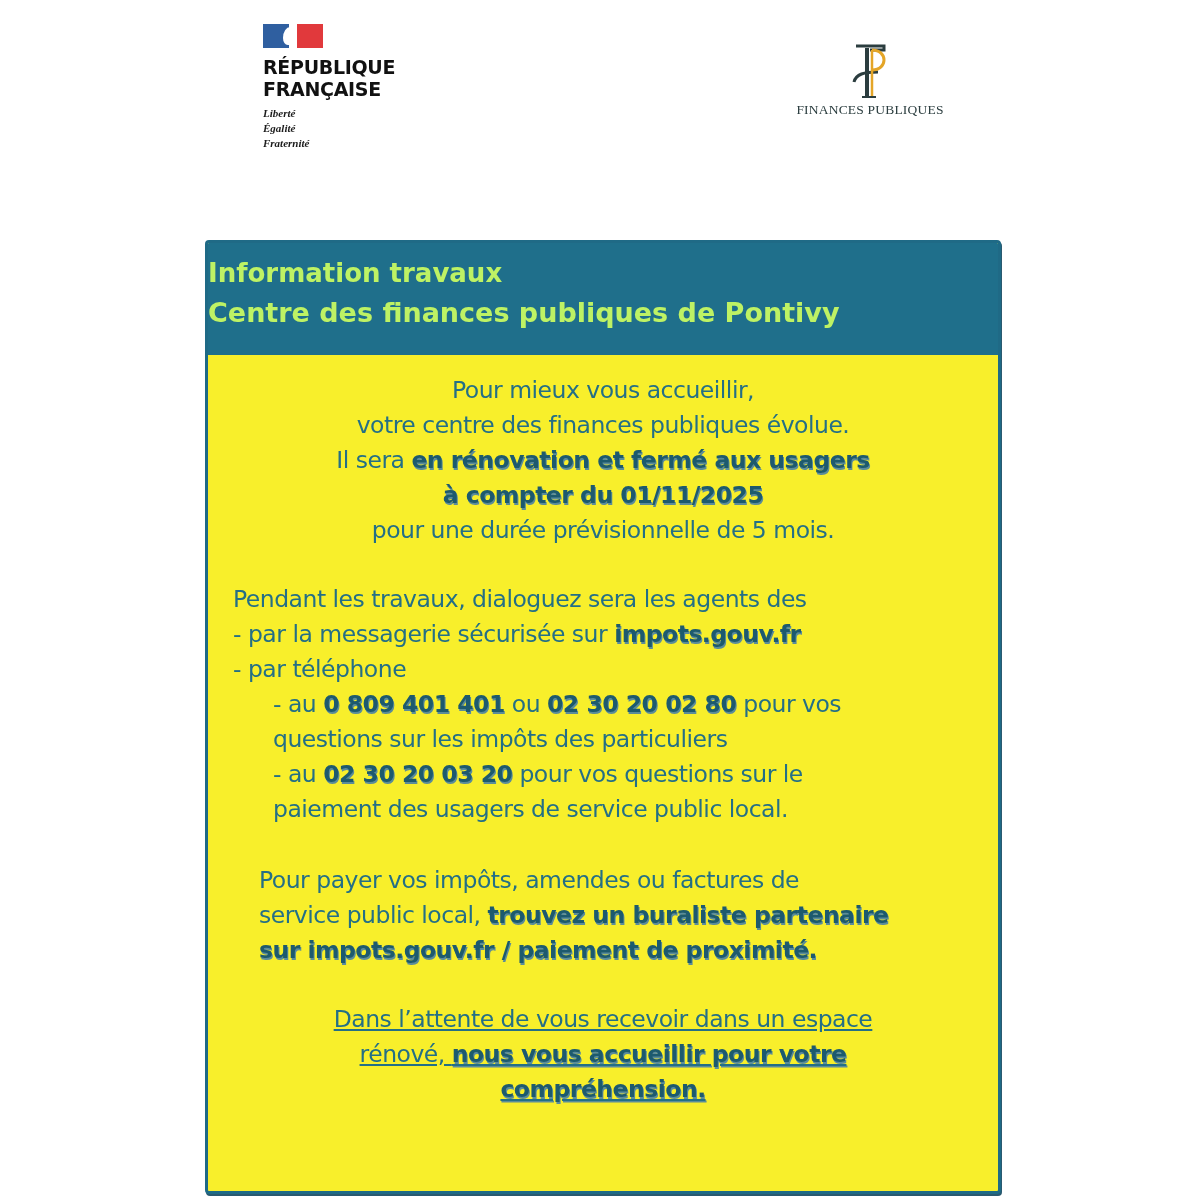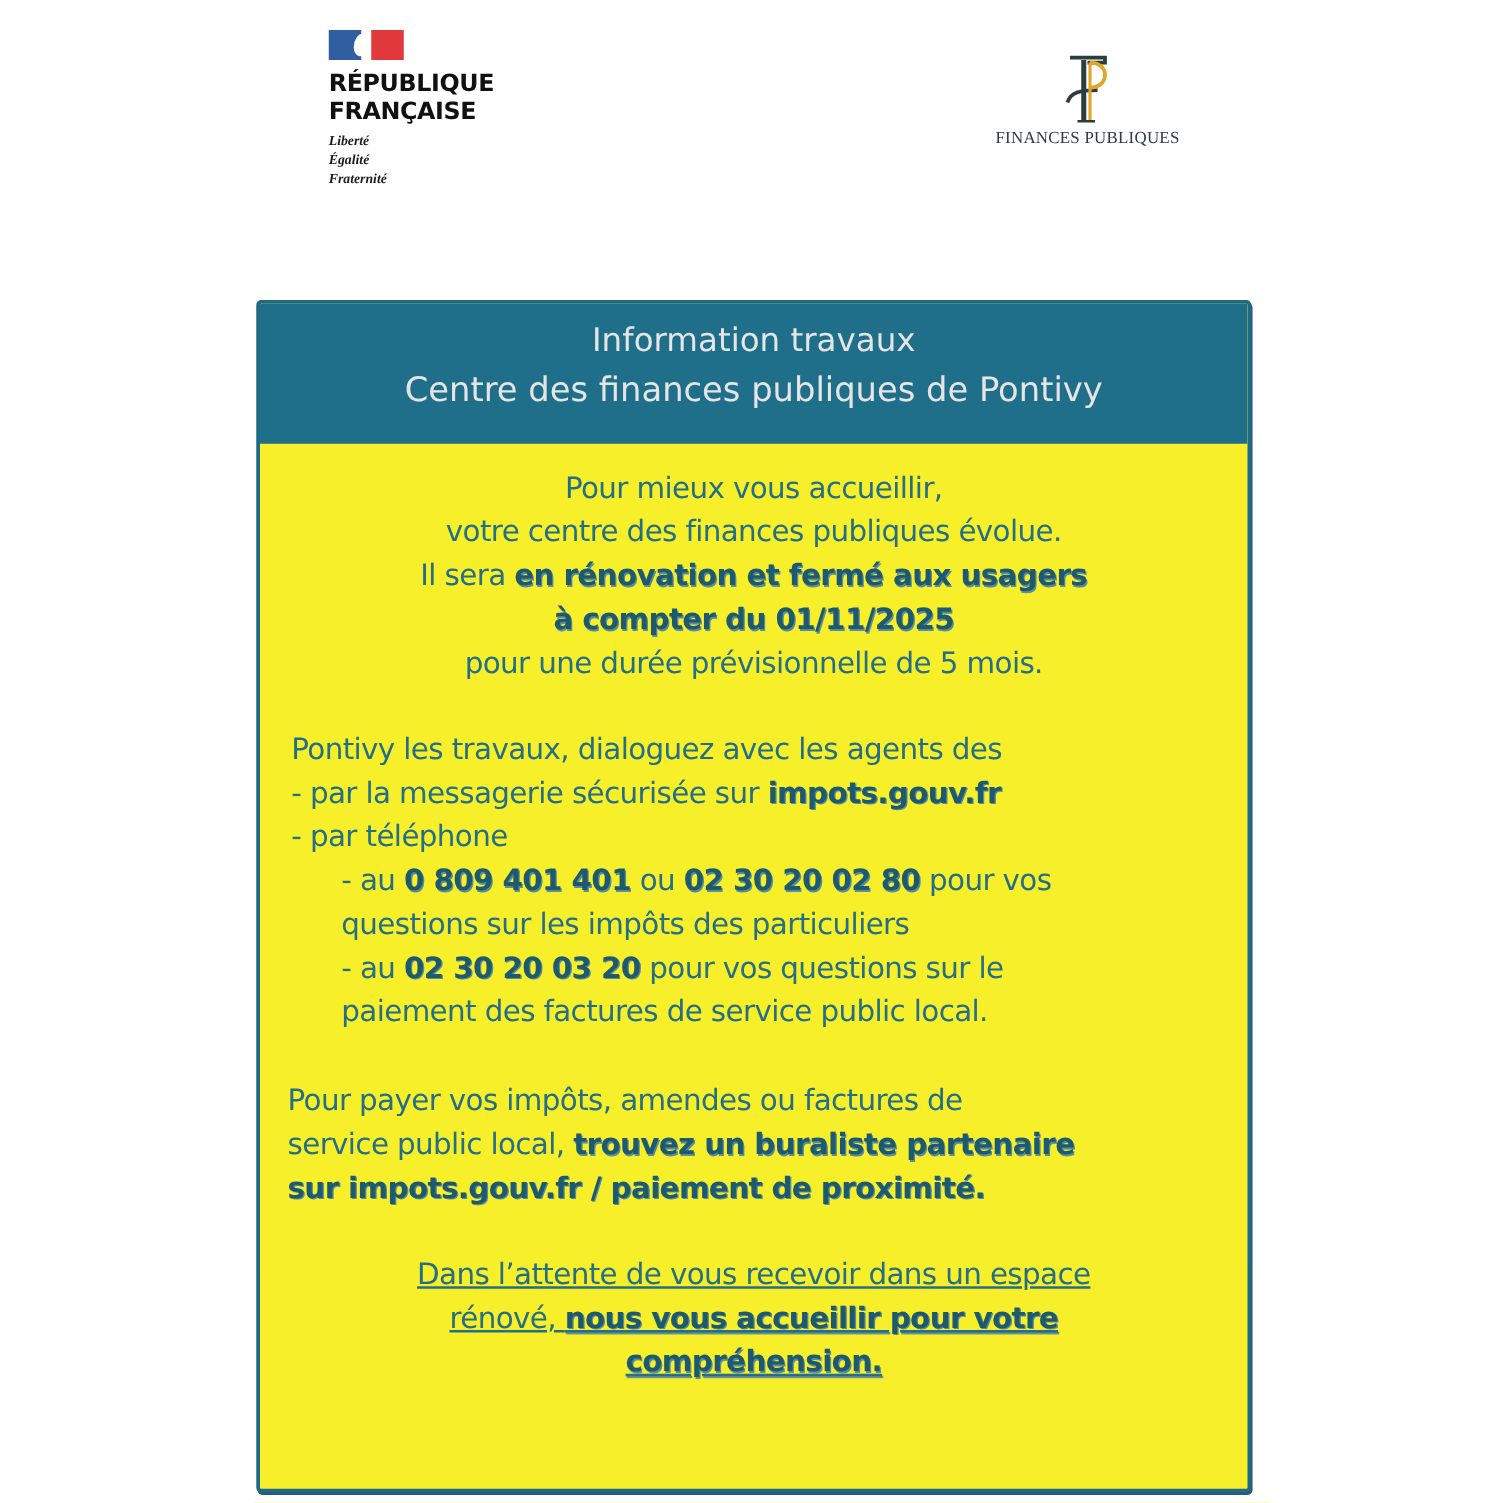"Information travaux" .notice-header { color: #e5e5e5 -> #bef264; font-weight: normal -> bold; text-align: center -> none }
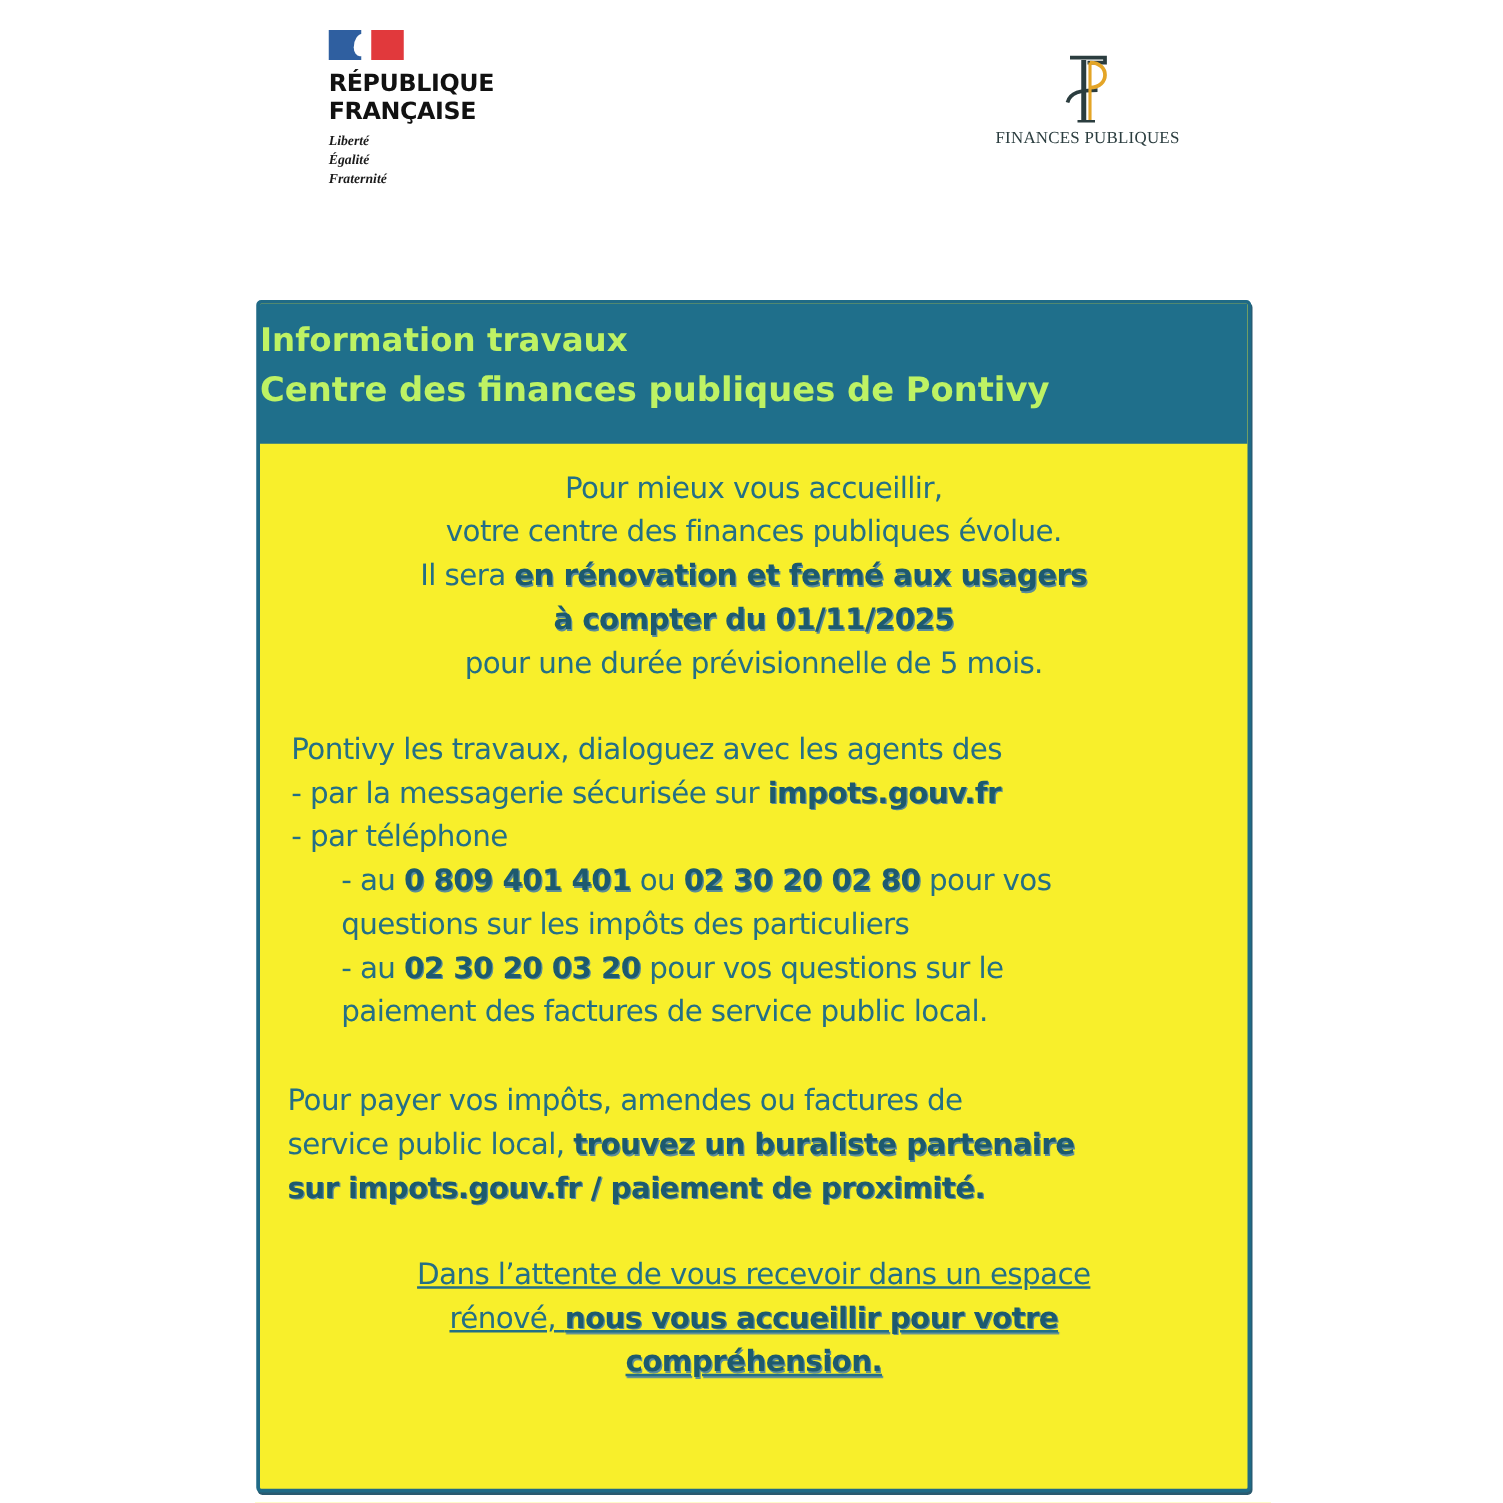"Pontivy les travaux, dialoguez avec" div { text: Pontivy les travaux, dialoguez avec -> Pendant les travaux, dialoguez sera }
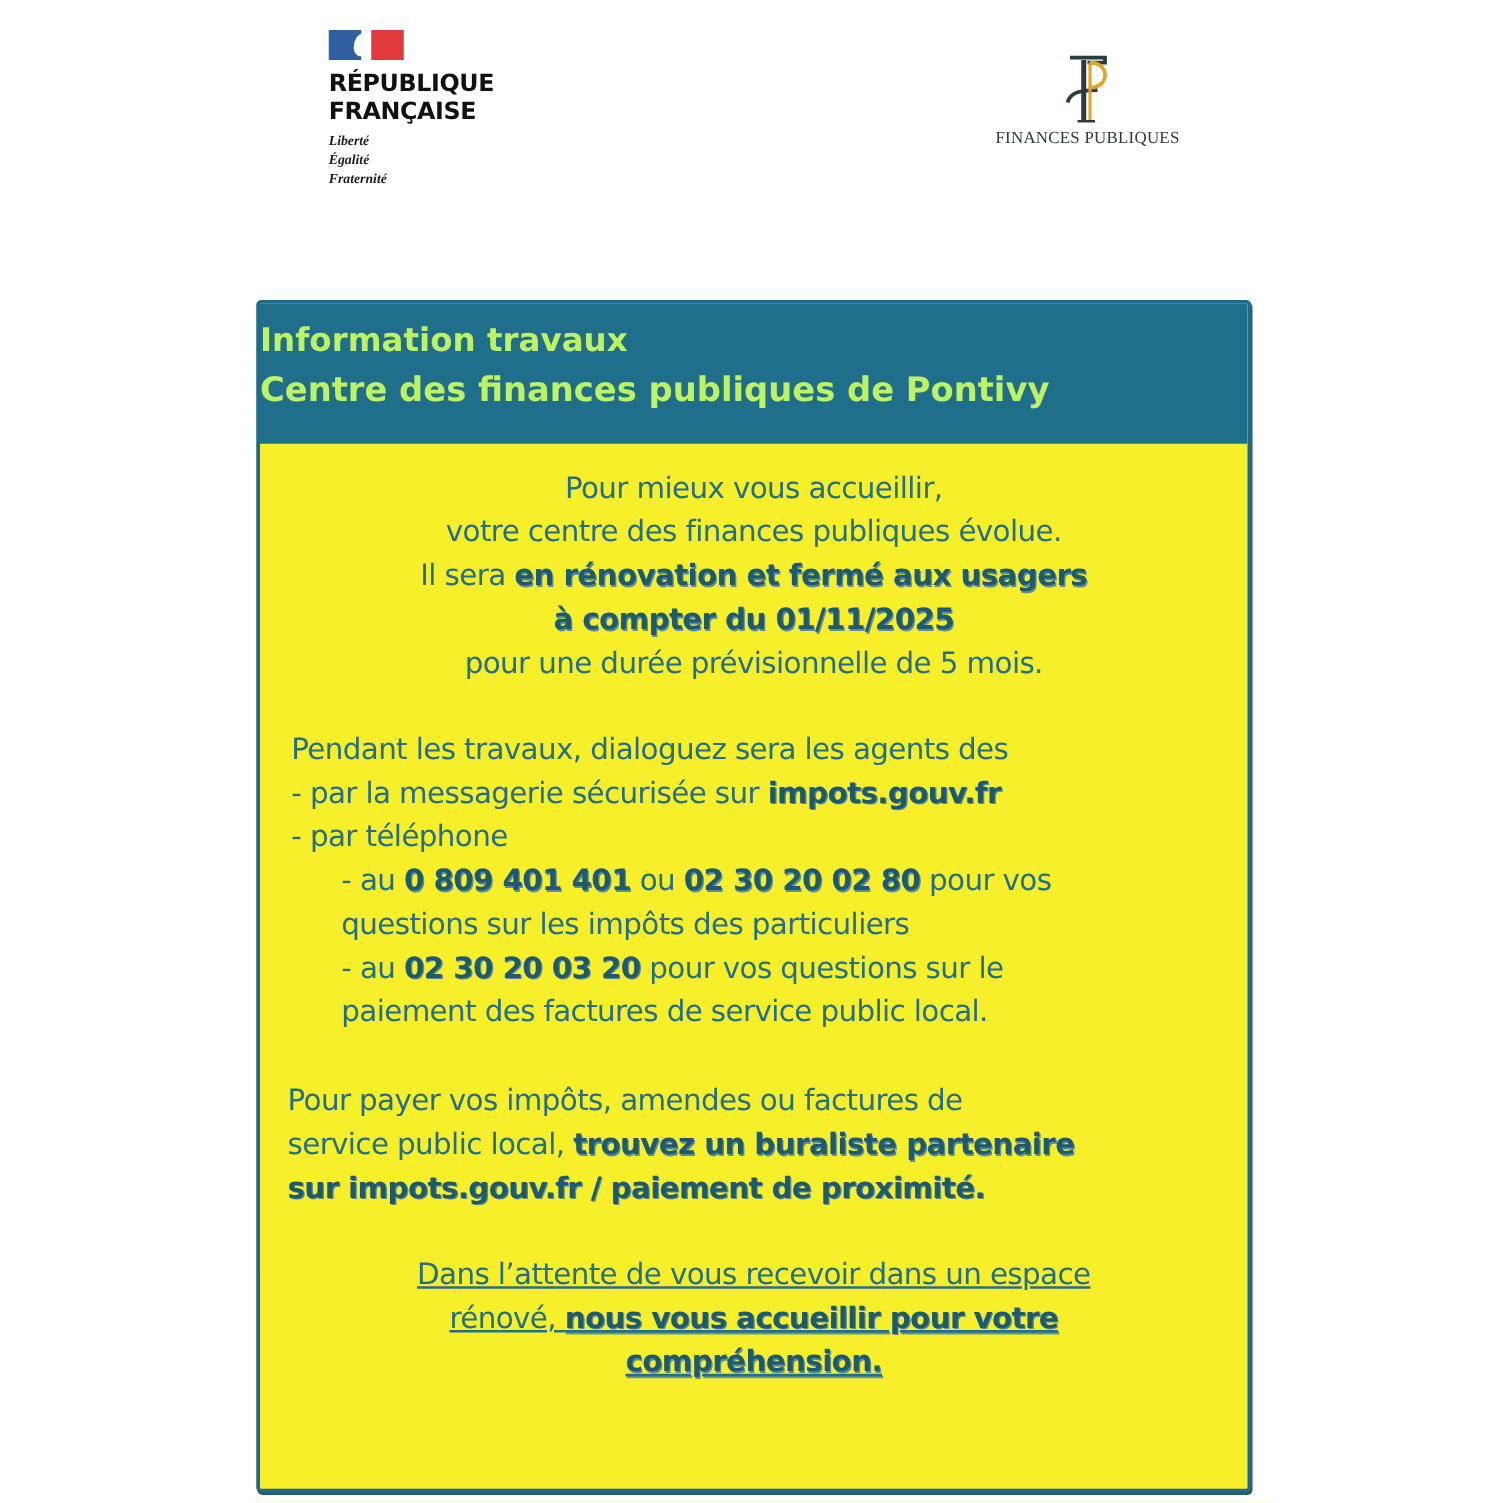"paiement des factures de service" div { text: factures -> usagers }
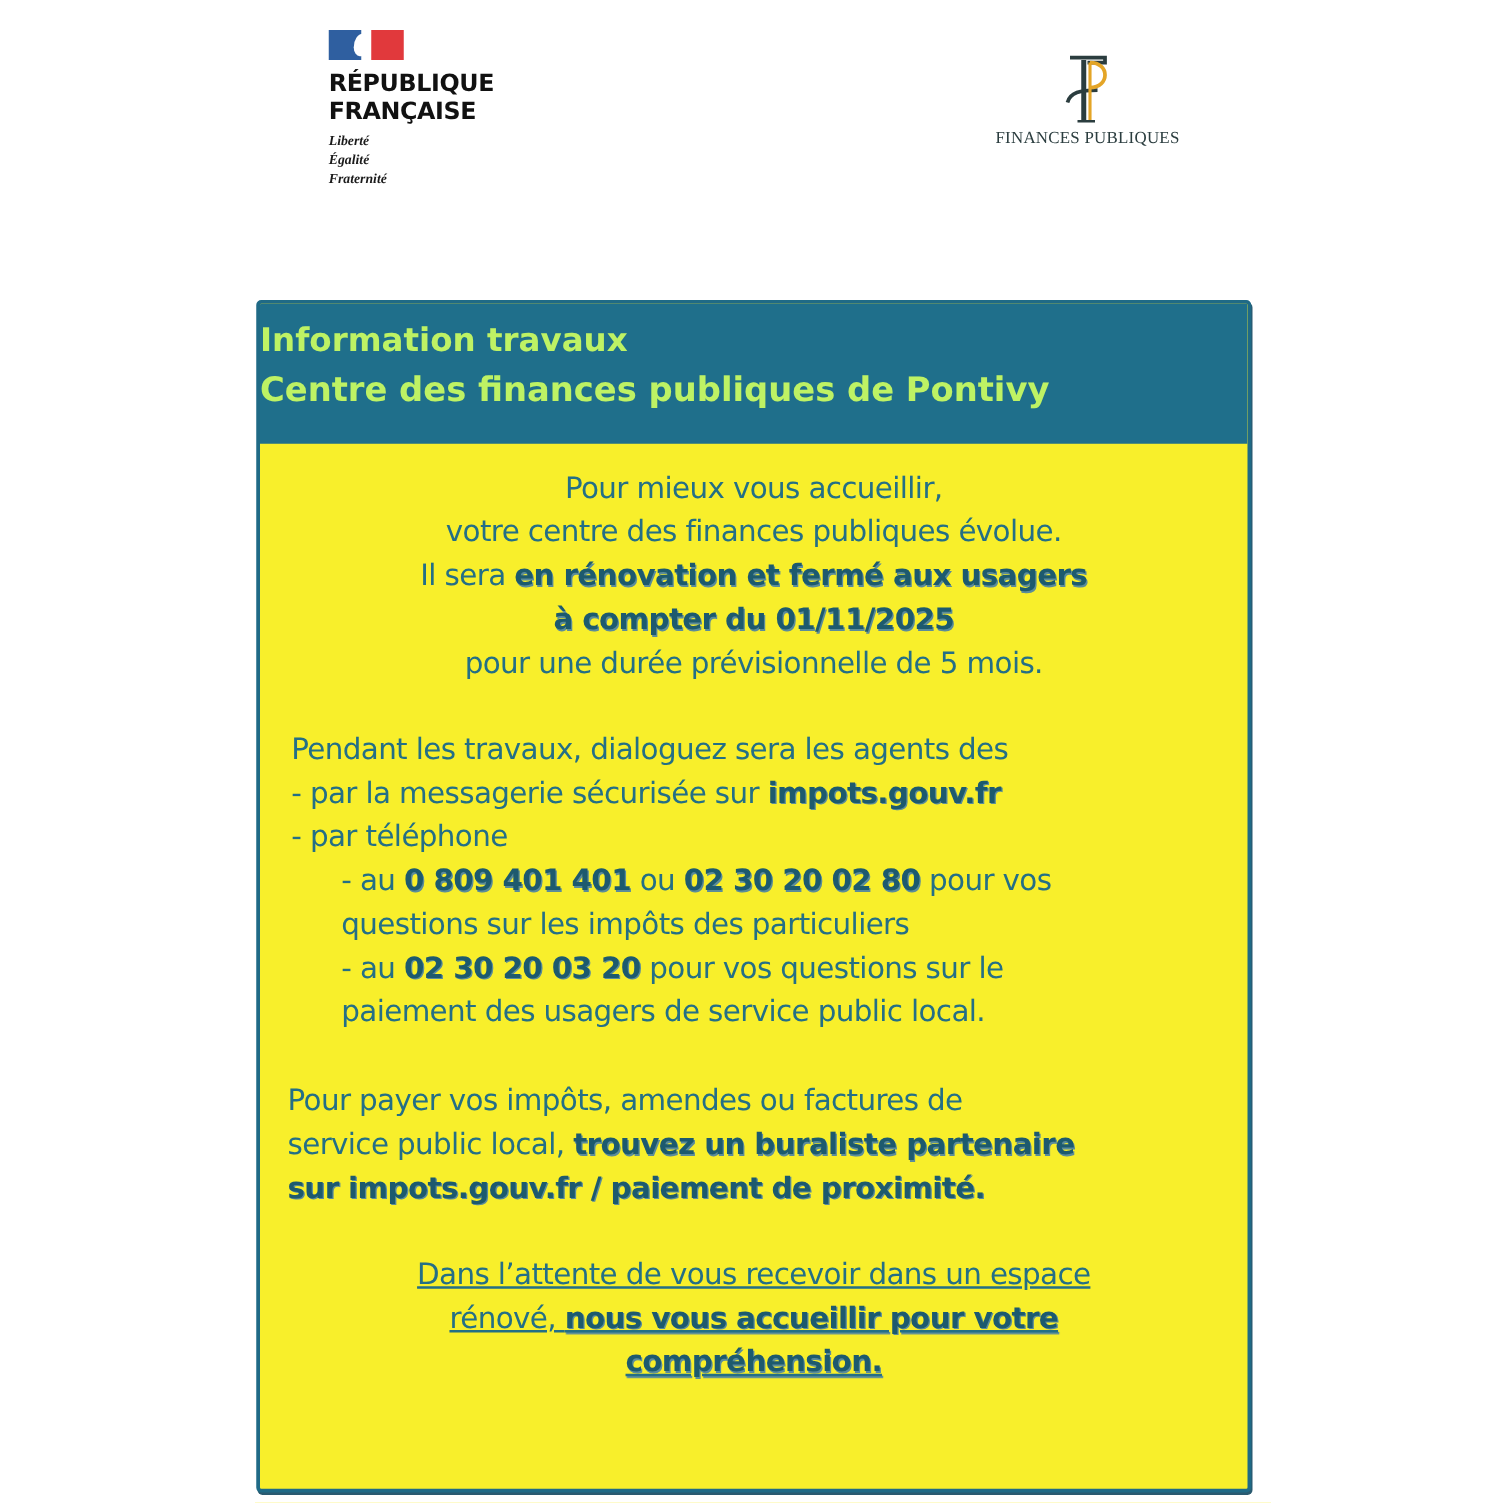"Pour payer vos impôts, amendes" .p3 { margin-left: none -> 29px }
